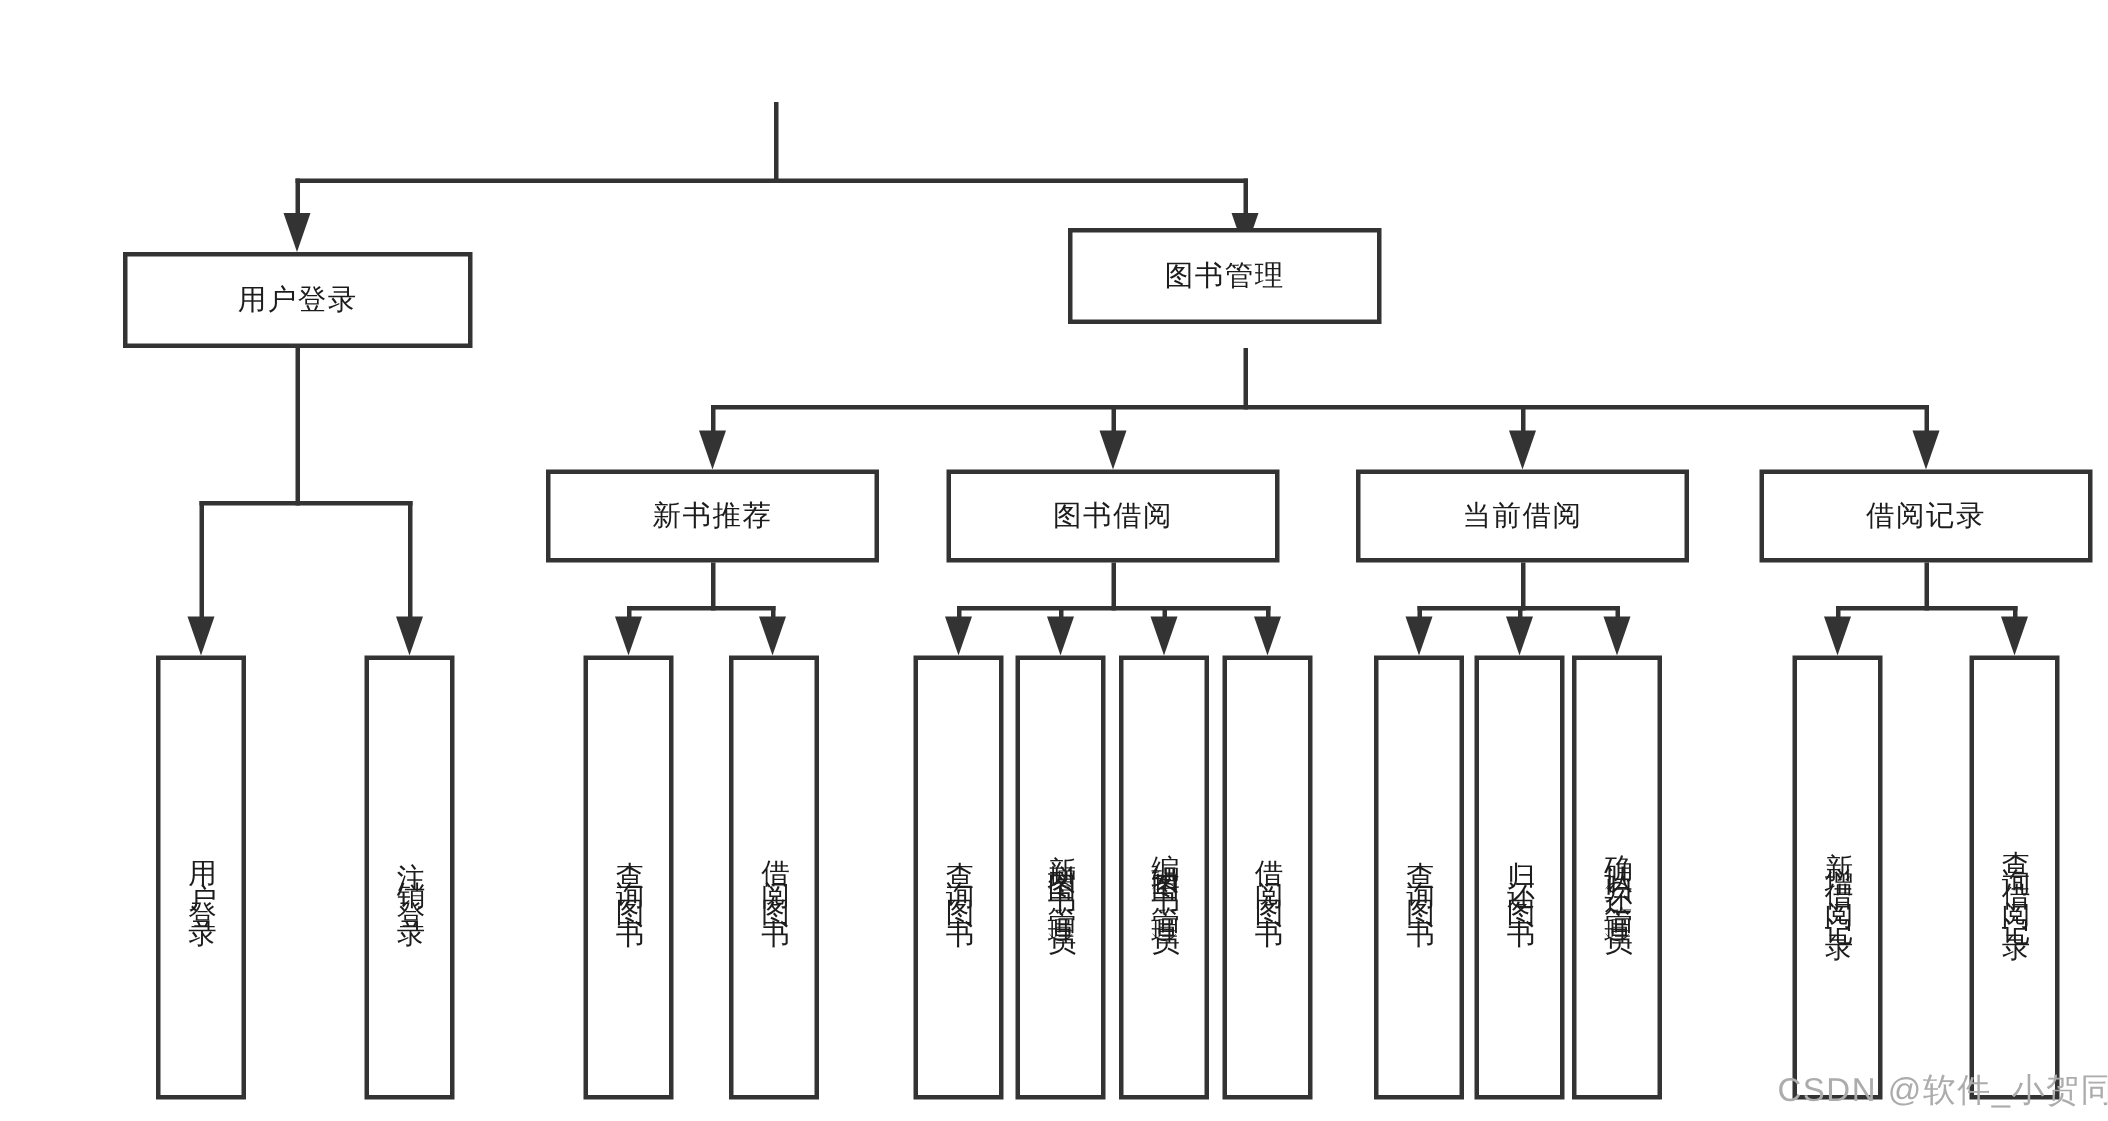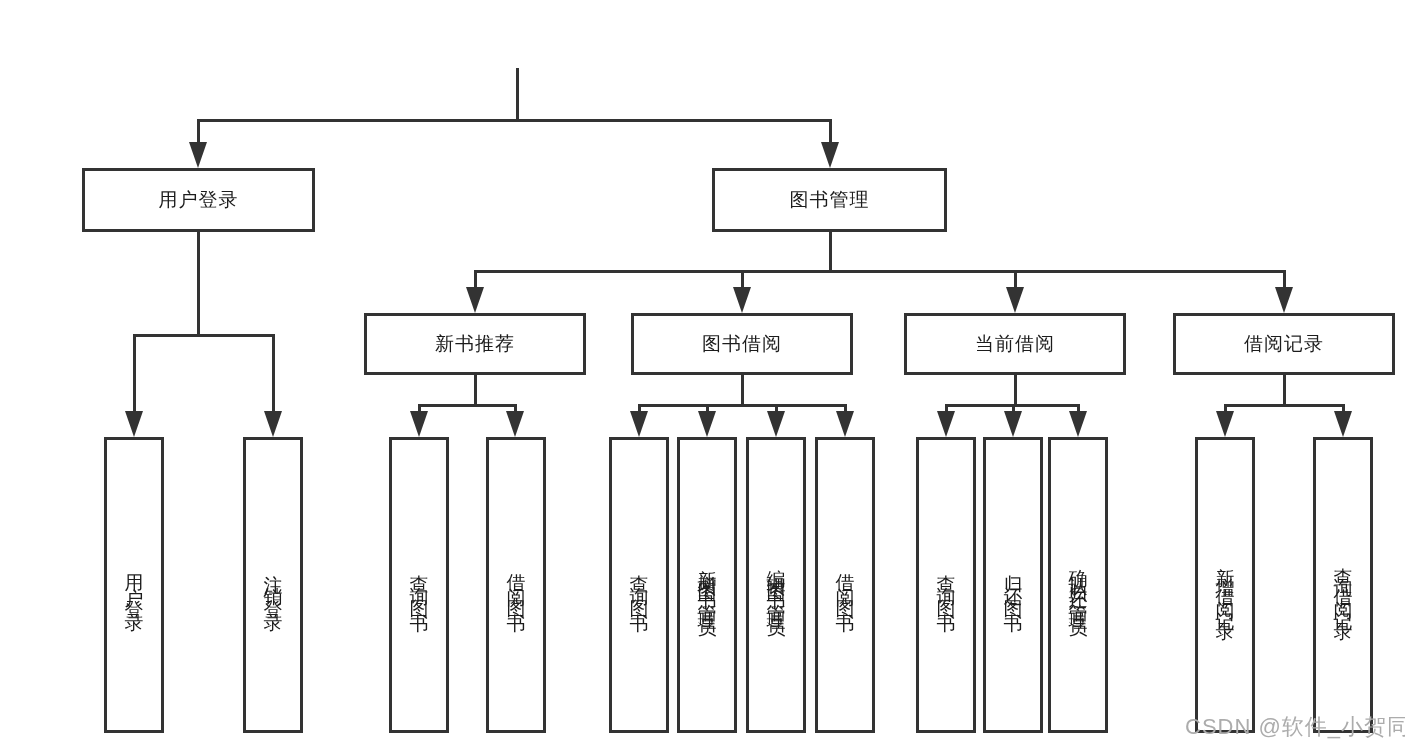"图书管理" div.hbox { top: 168px -> 152px; width: 235px -> 209px }
